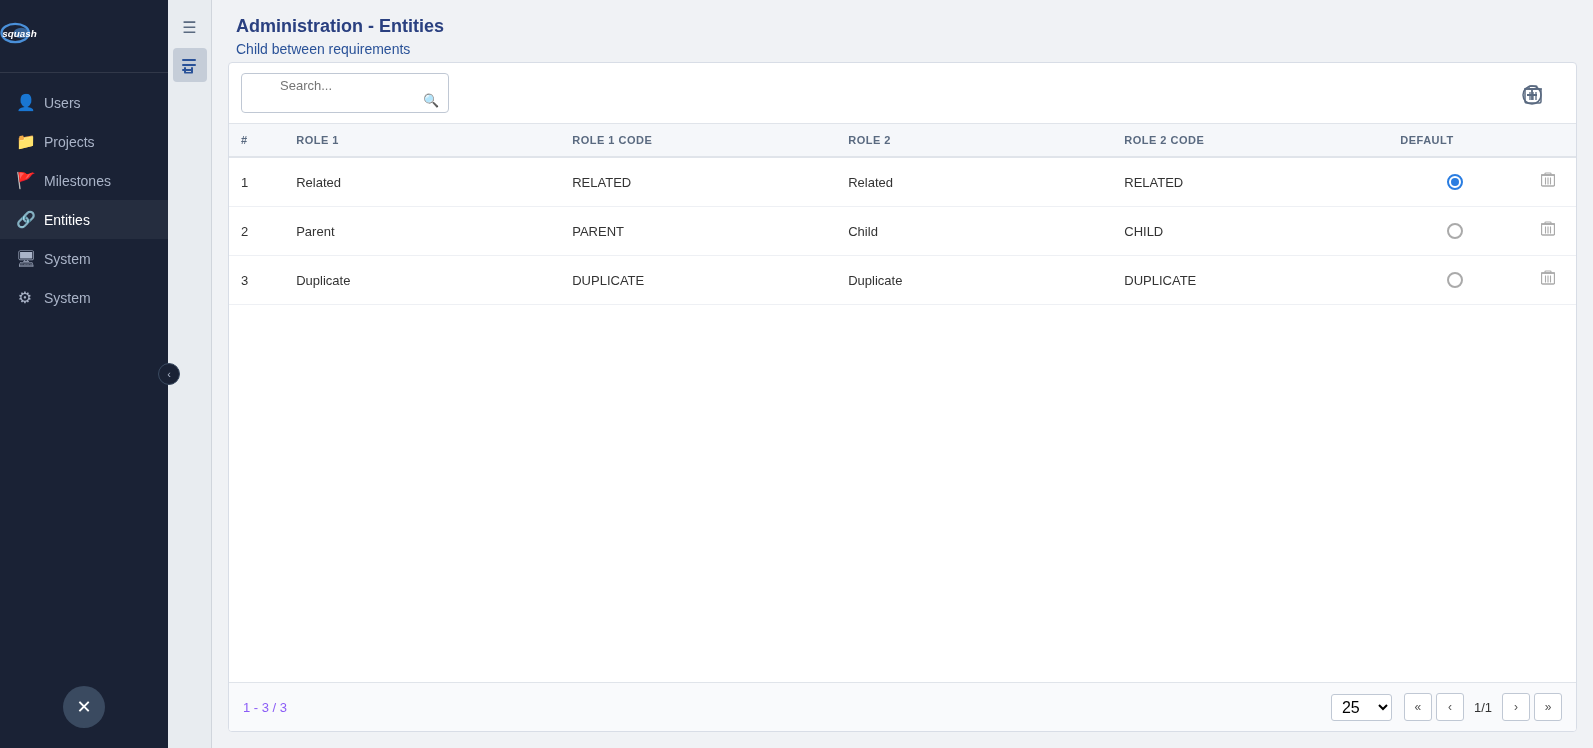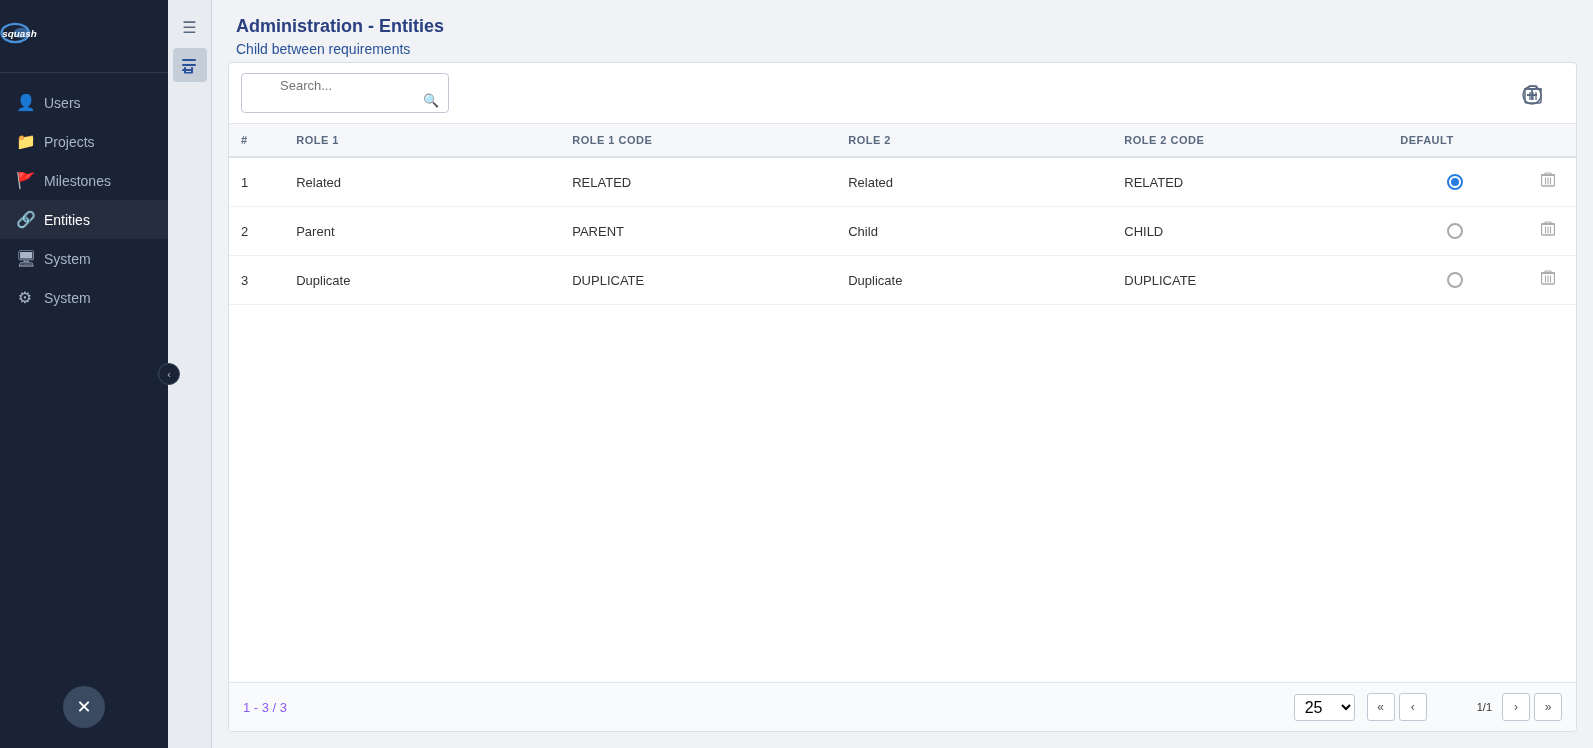"1/1" .page-current { font-size: 11px -> 13px; margin-left: 40px -> none }
